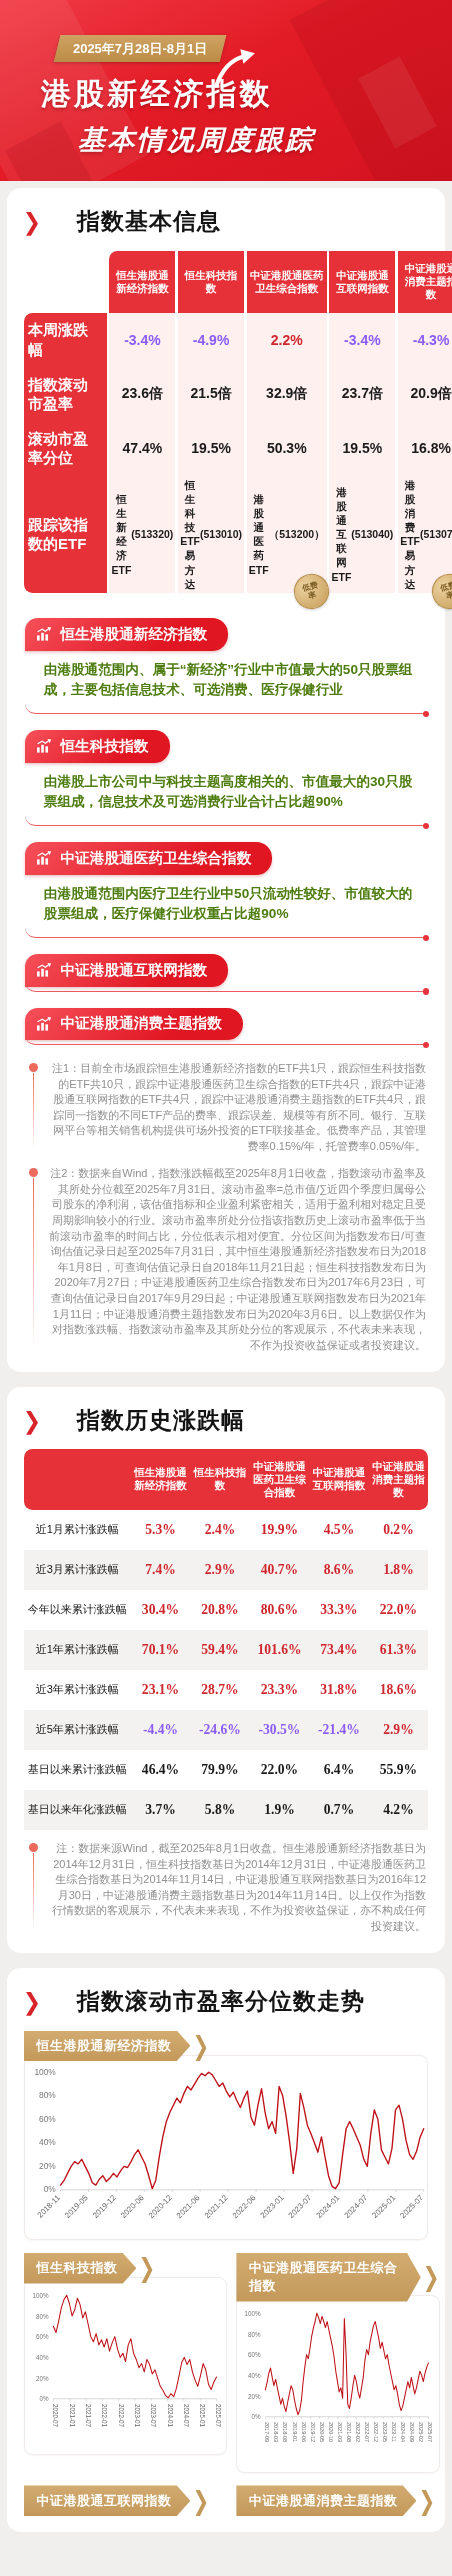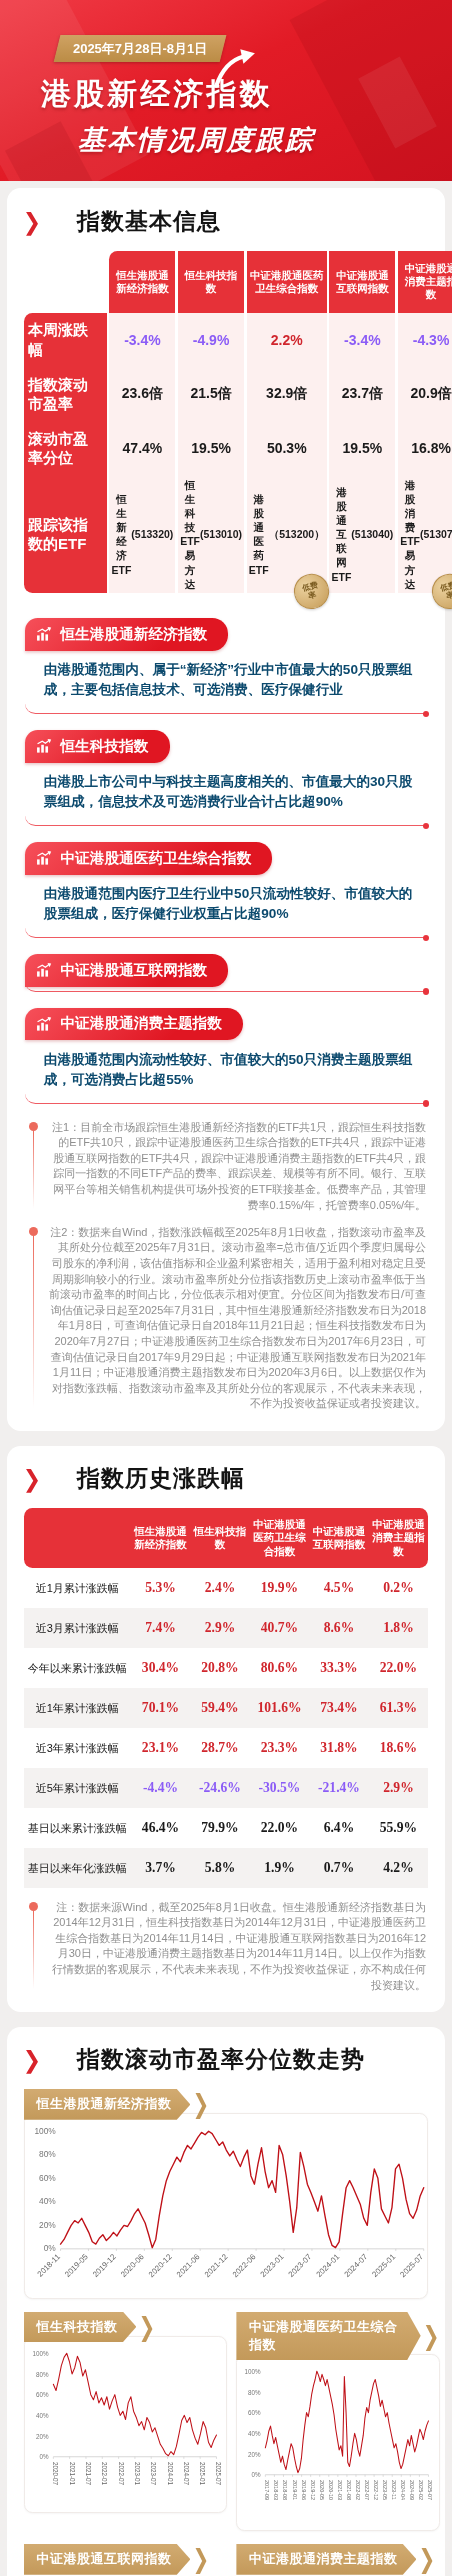"由港股通范围内、属于“新经济”行业中市值最大的50只股票组成，主要包括信息技术、" .dbody { color: #0c4a6e -> #4d7c0f }
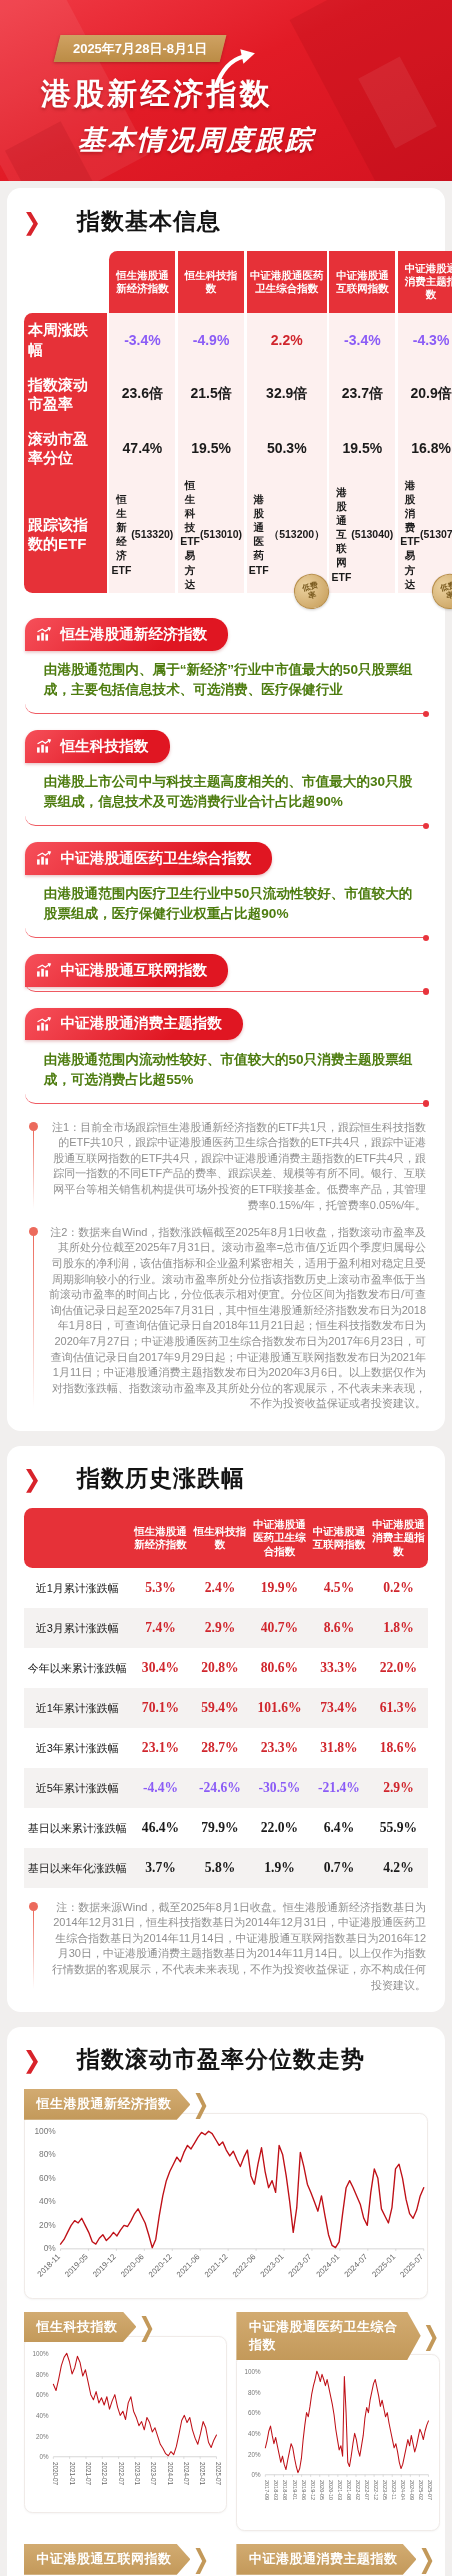"由港股通范围内流动性较好、市值较大的50只消费主题股票组成，可选消费占比超55%" div.dbody { html: <div>由港股通范围内流动性较好、市值较大的50只消费主题股票组成，可选消费占比超55%</div> -> none }
